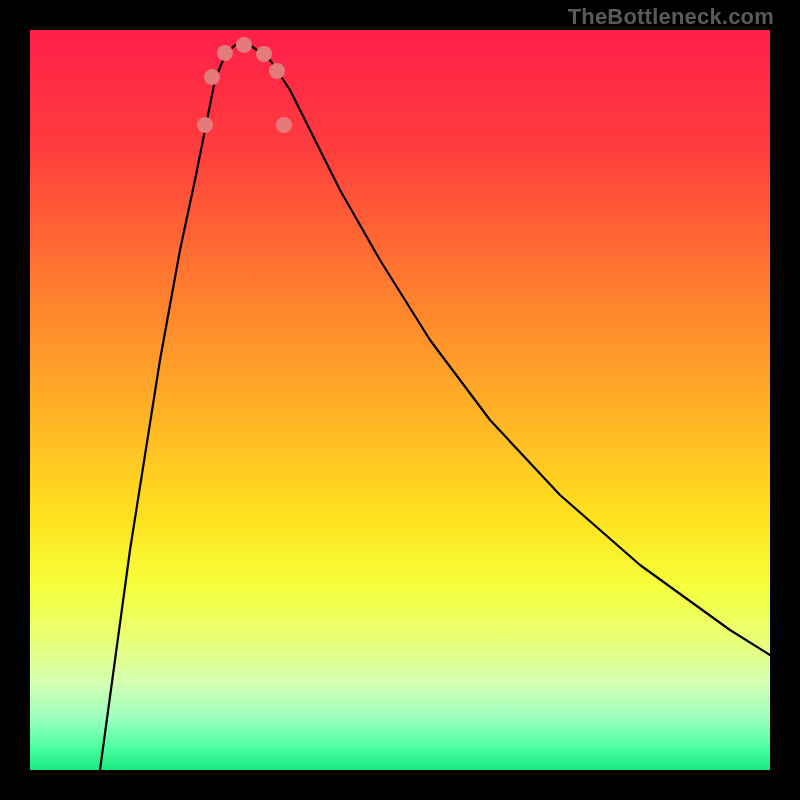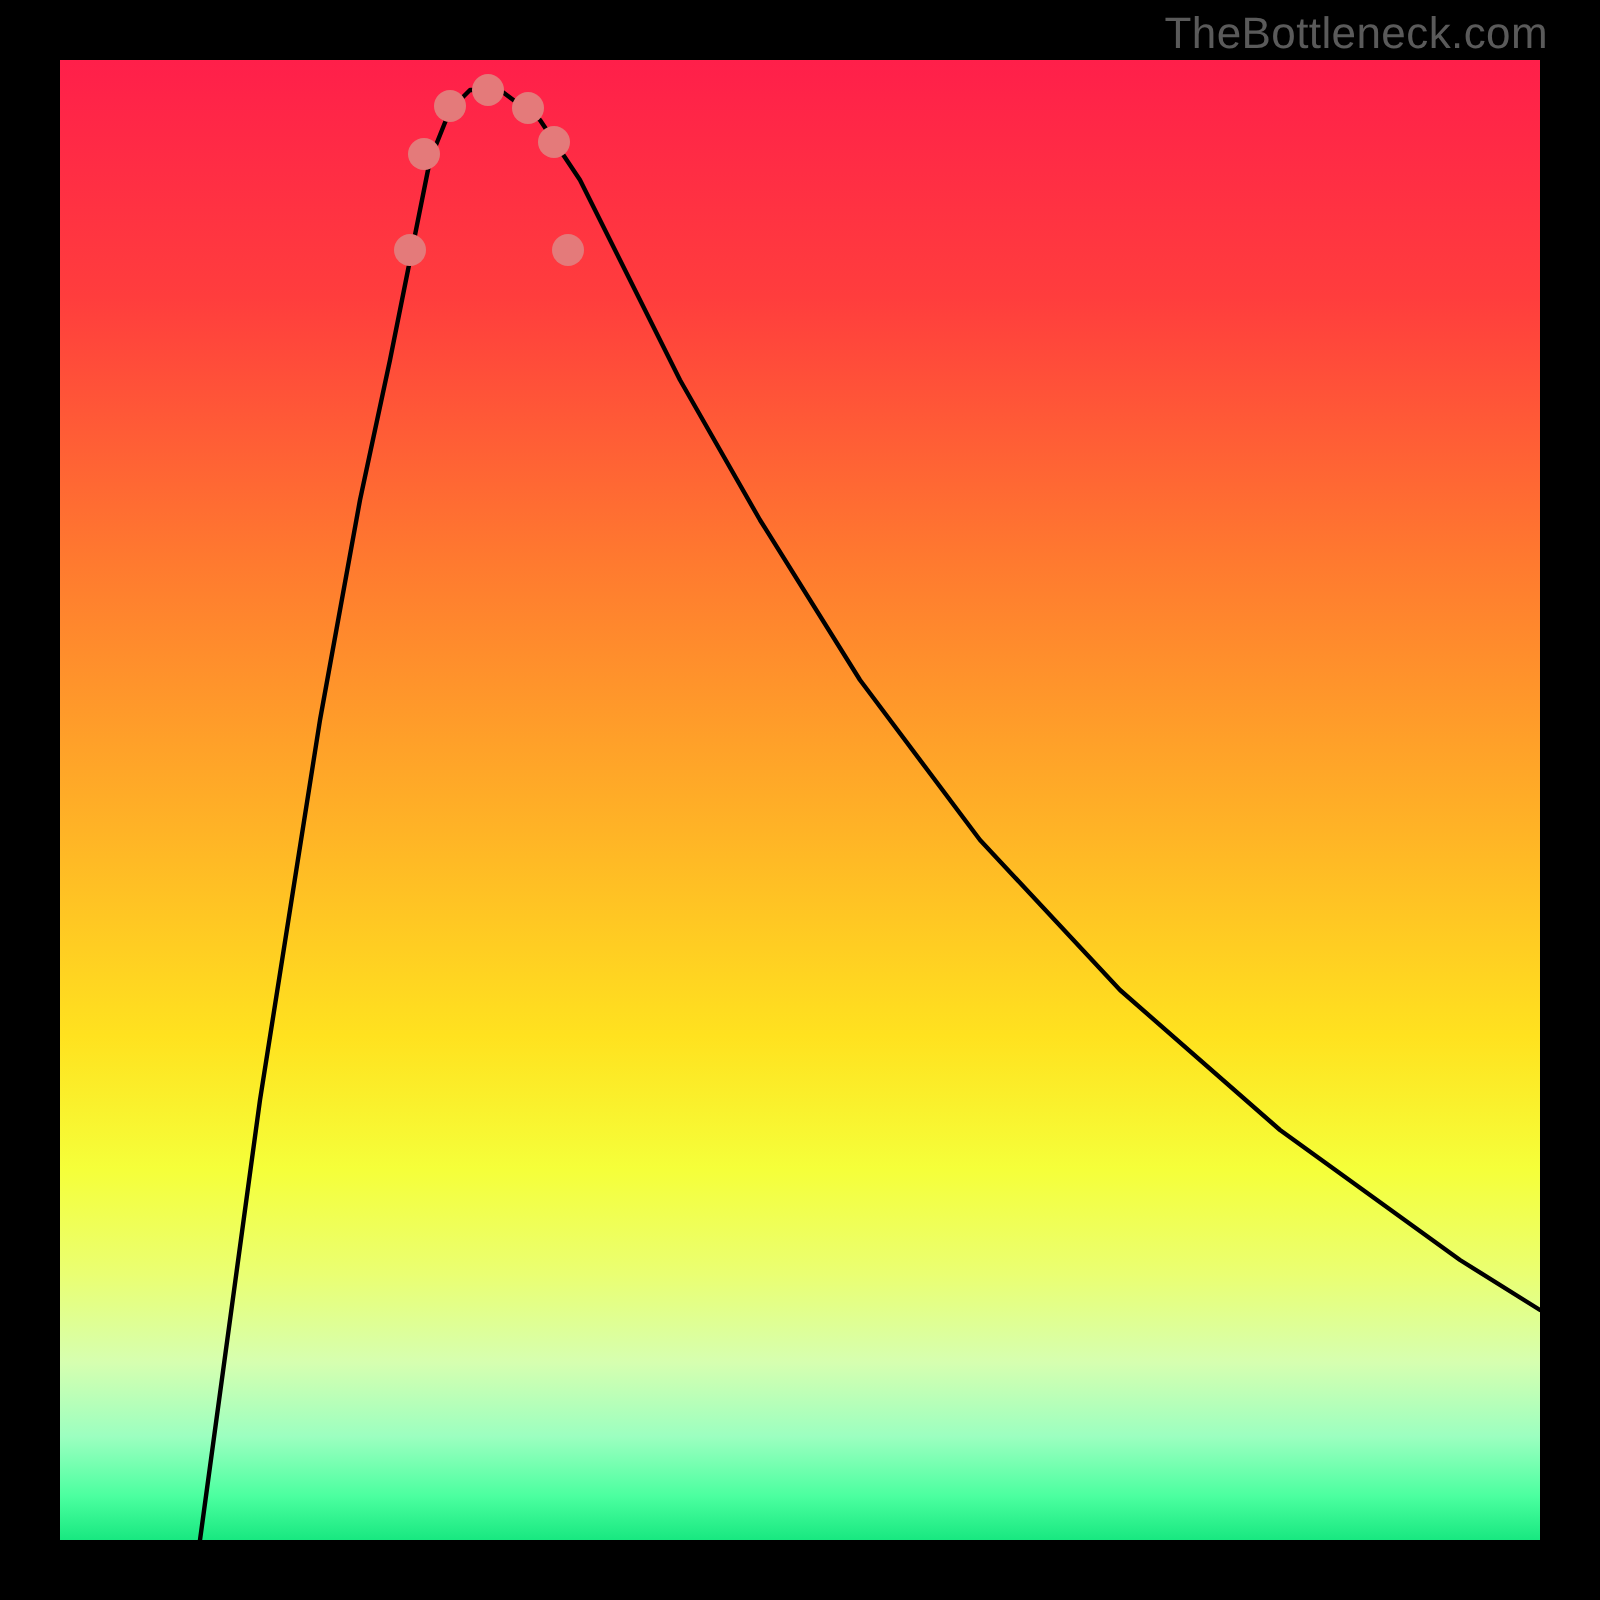"TheBottleneck.com" .watermark { font-weight: 400 -> 700 }
